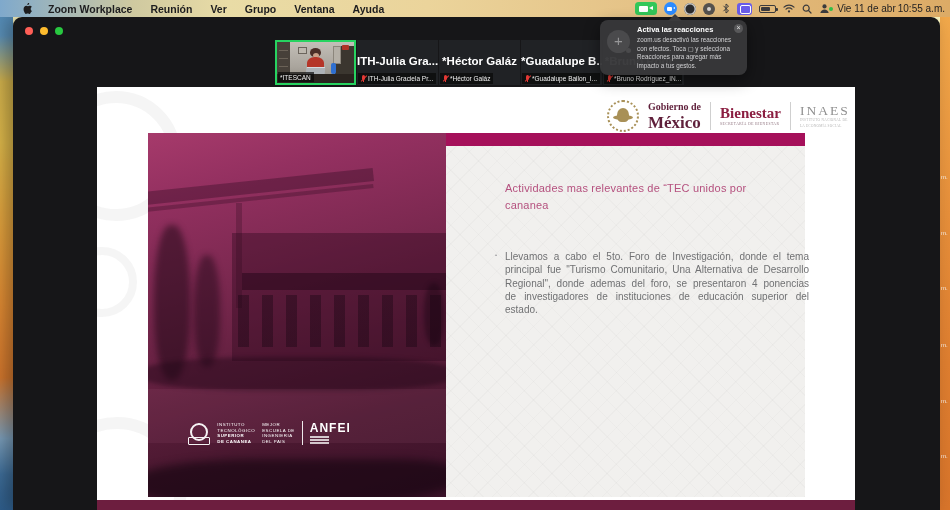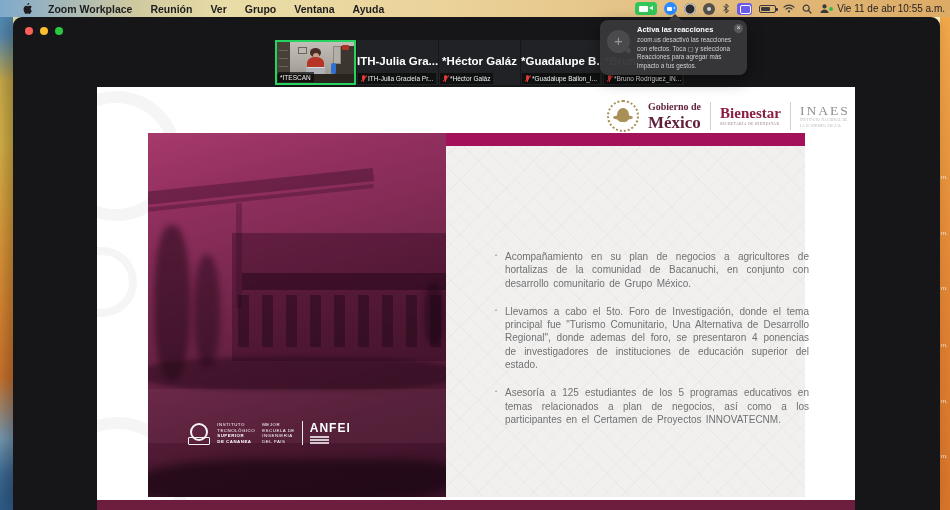"Actividades mas relevantes de “TEC" div.s-title { html: none -> <div>Actividades mas relevantes de “TEC unidos por cananea</div> }
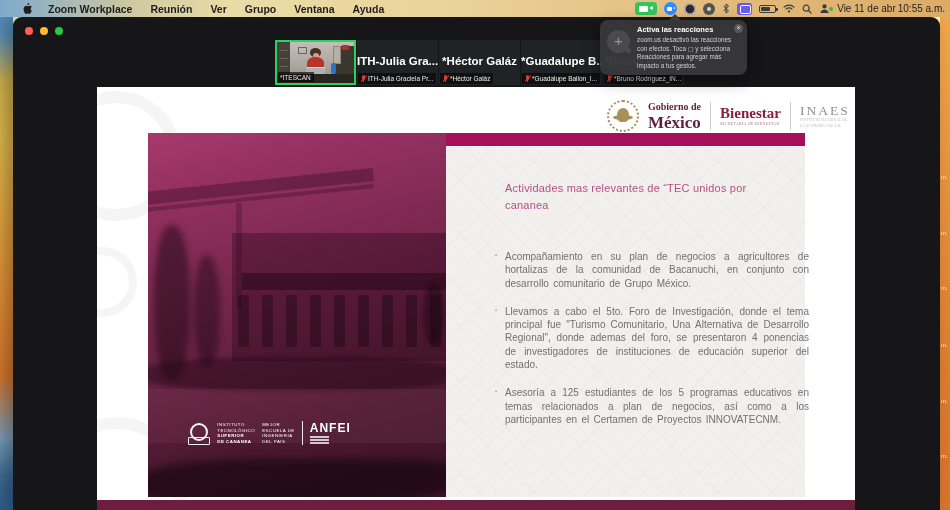"Acompañamiento en su plan de" div.bullet { html: <div>Acompañamiento en su plan de negocios a agricultores de hortalizas de la comunidad de Bacanuchi, en conjunto con desarrollo comunitario de Grupo México.</div> -> none }
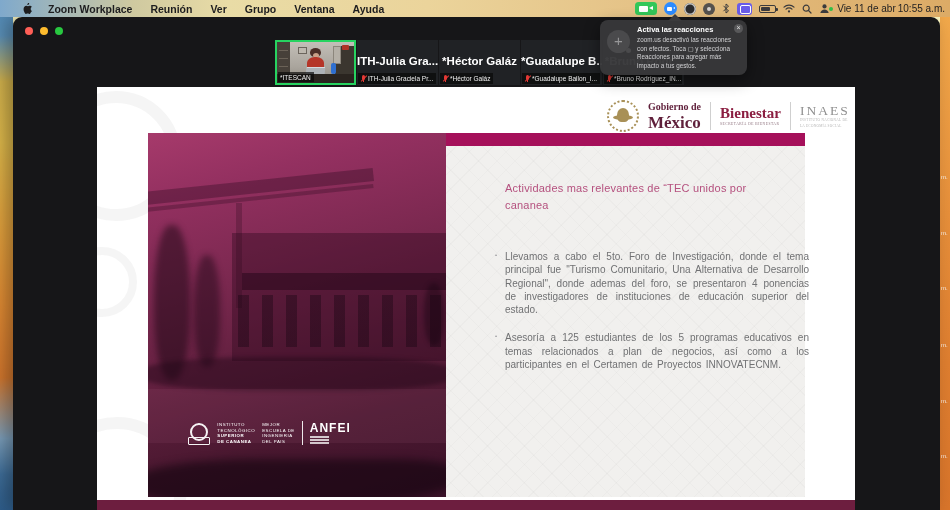"Asesoría a 125 estudiantes de" div.bullet { html: <div>Asesoría a 125 estudiantes de los 5 programas educativos en temas relacionados a plan de negocios, así como a los participantes en el Certamen de Proyectos INNOVATECNM.</div> -> none }
